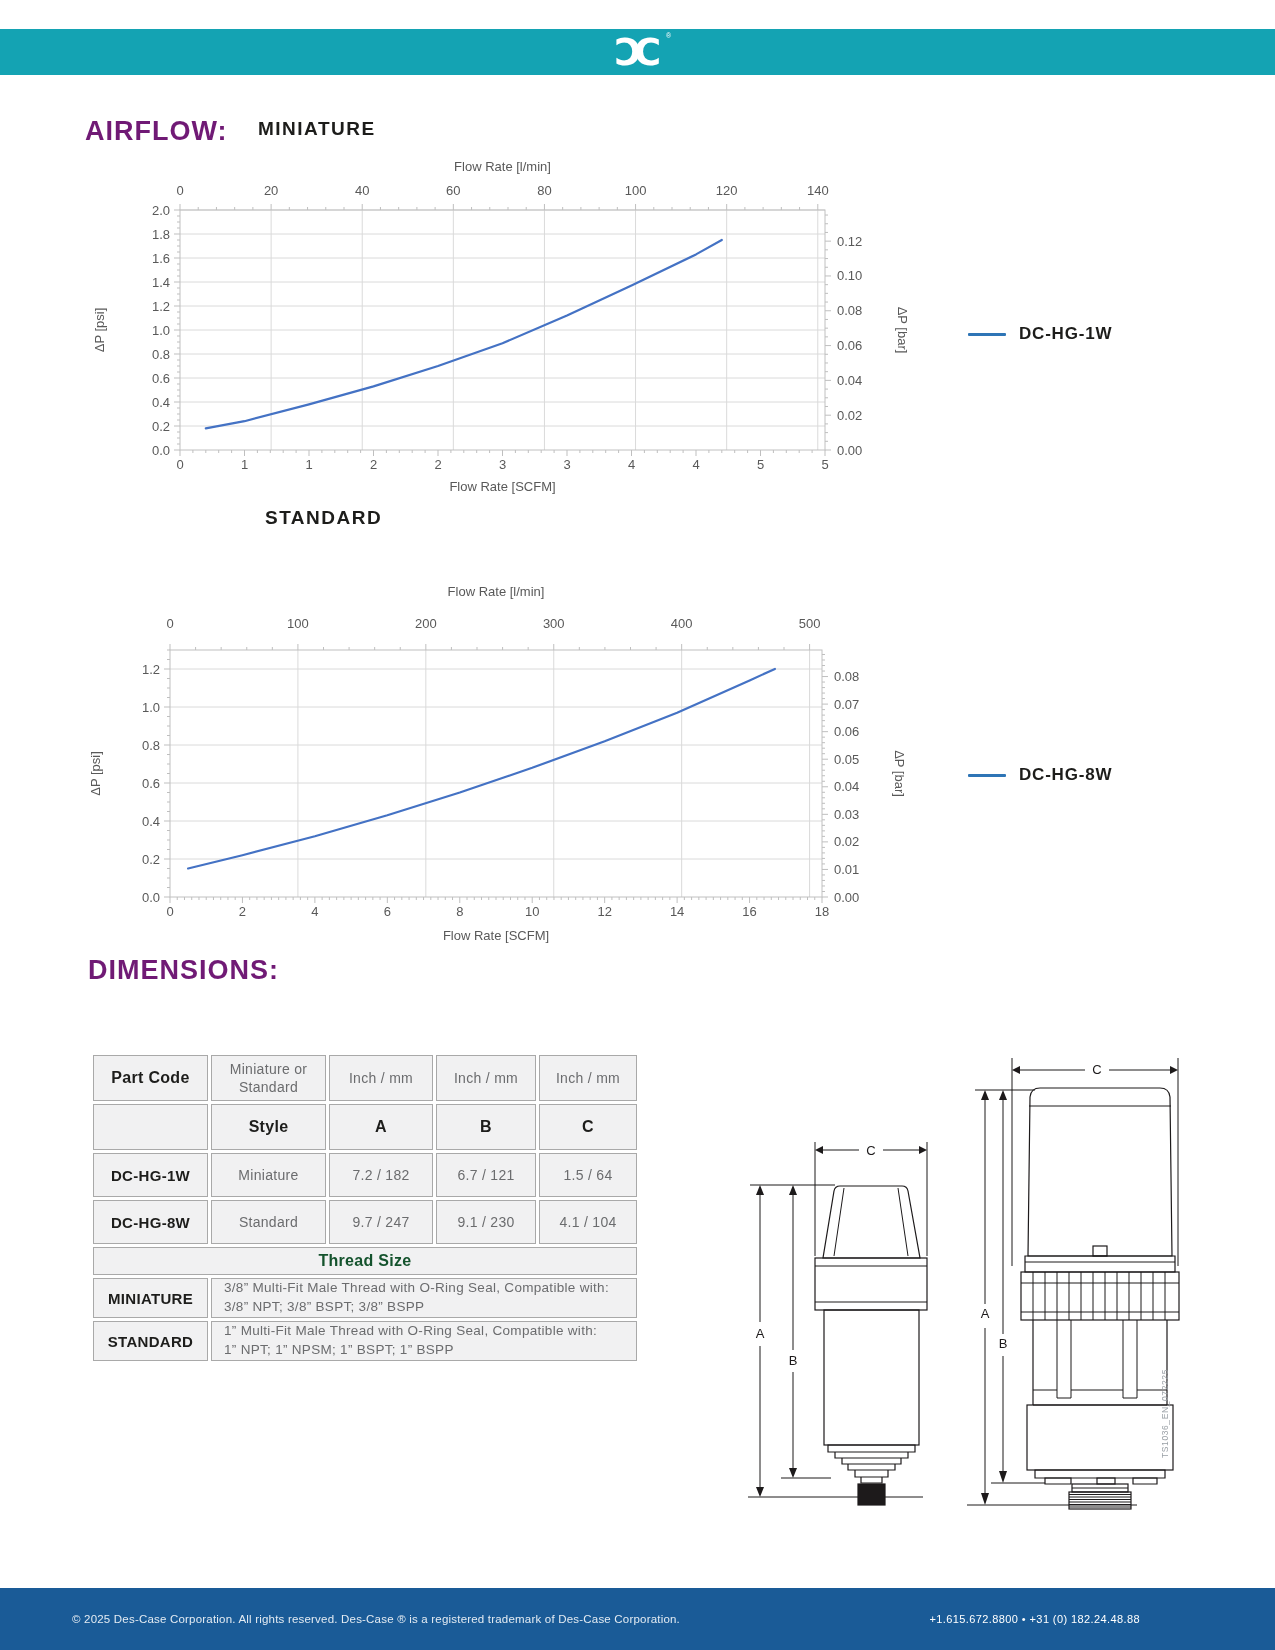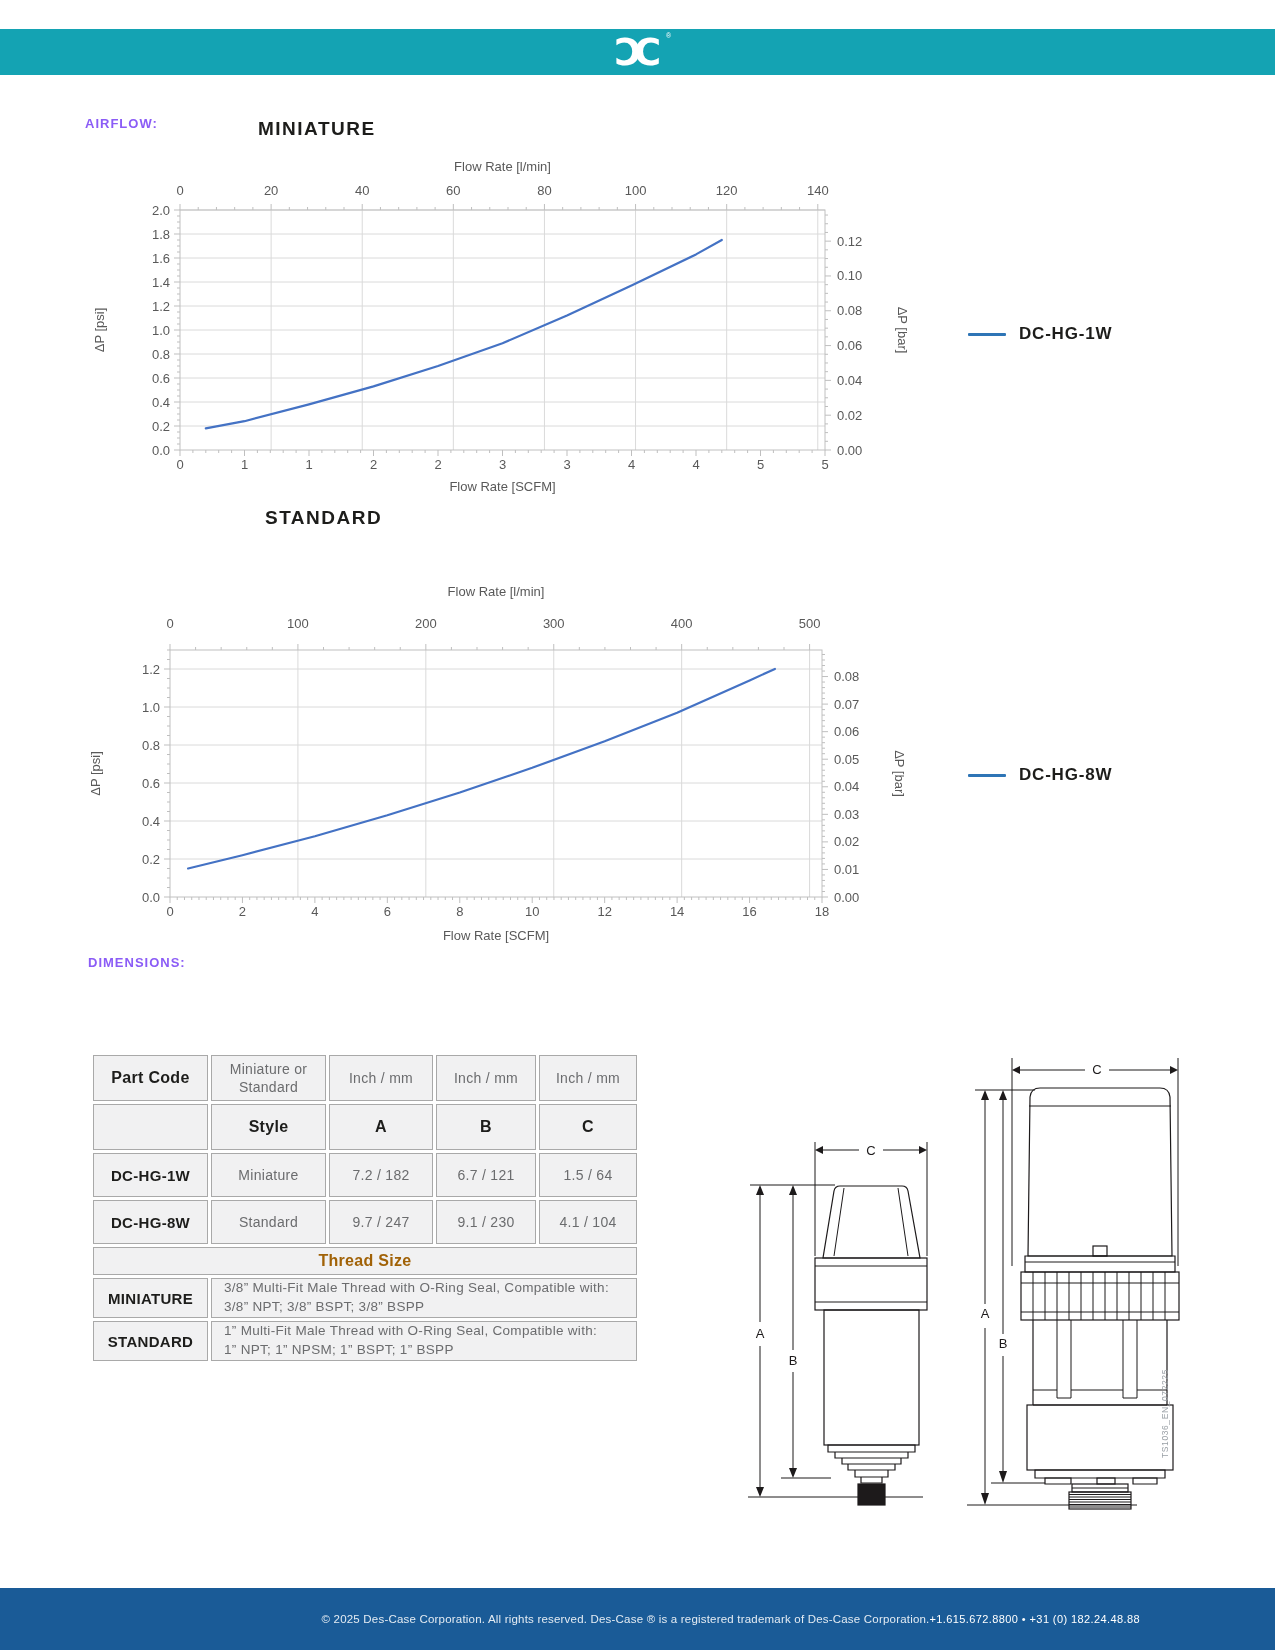"AIRFLOW:" .h-big { color: #8b5cf6 -> #701a75; font-size: 13px -> 27px }
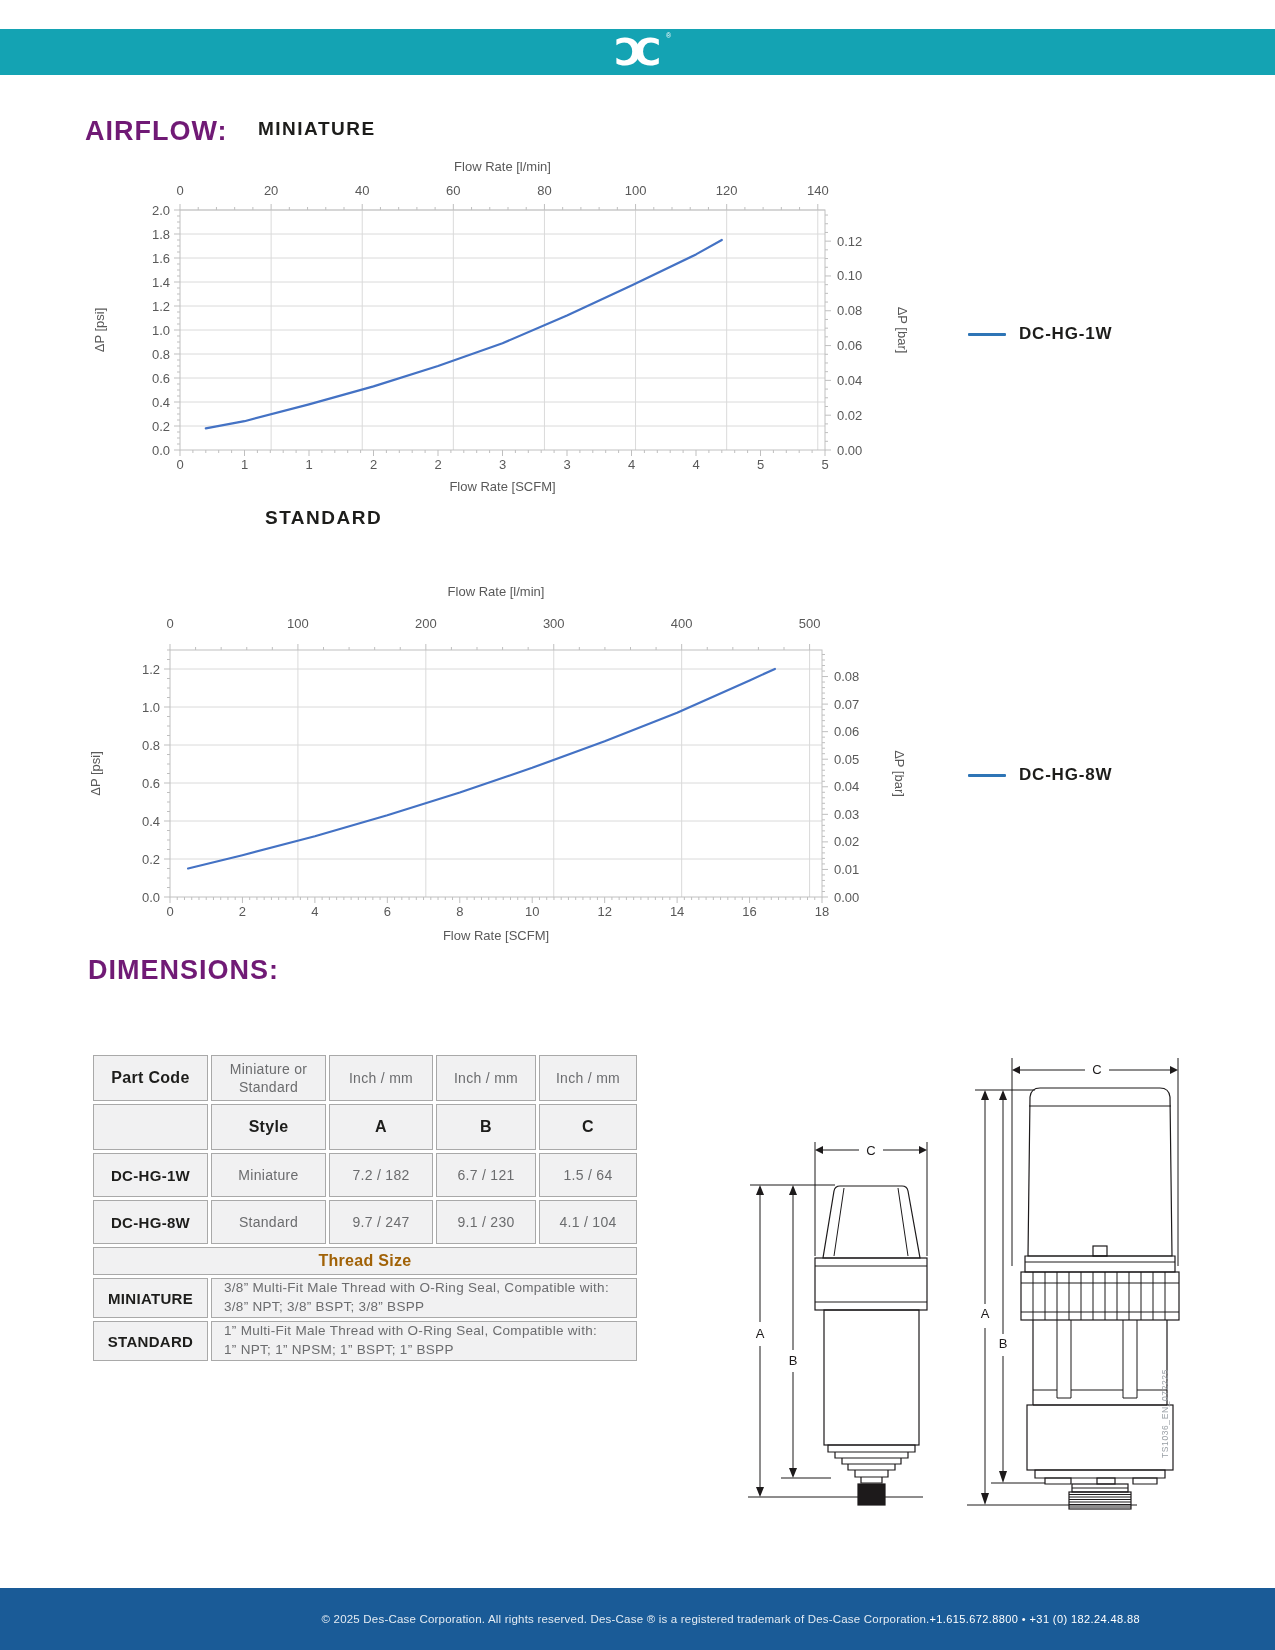"Thread Size" table.dims tr.tsr td { color: #a16207 -> #14532d }
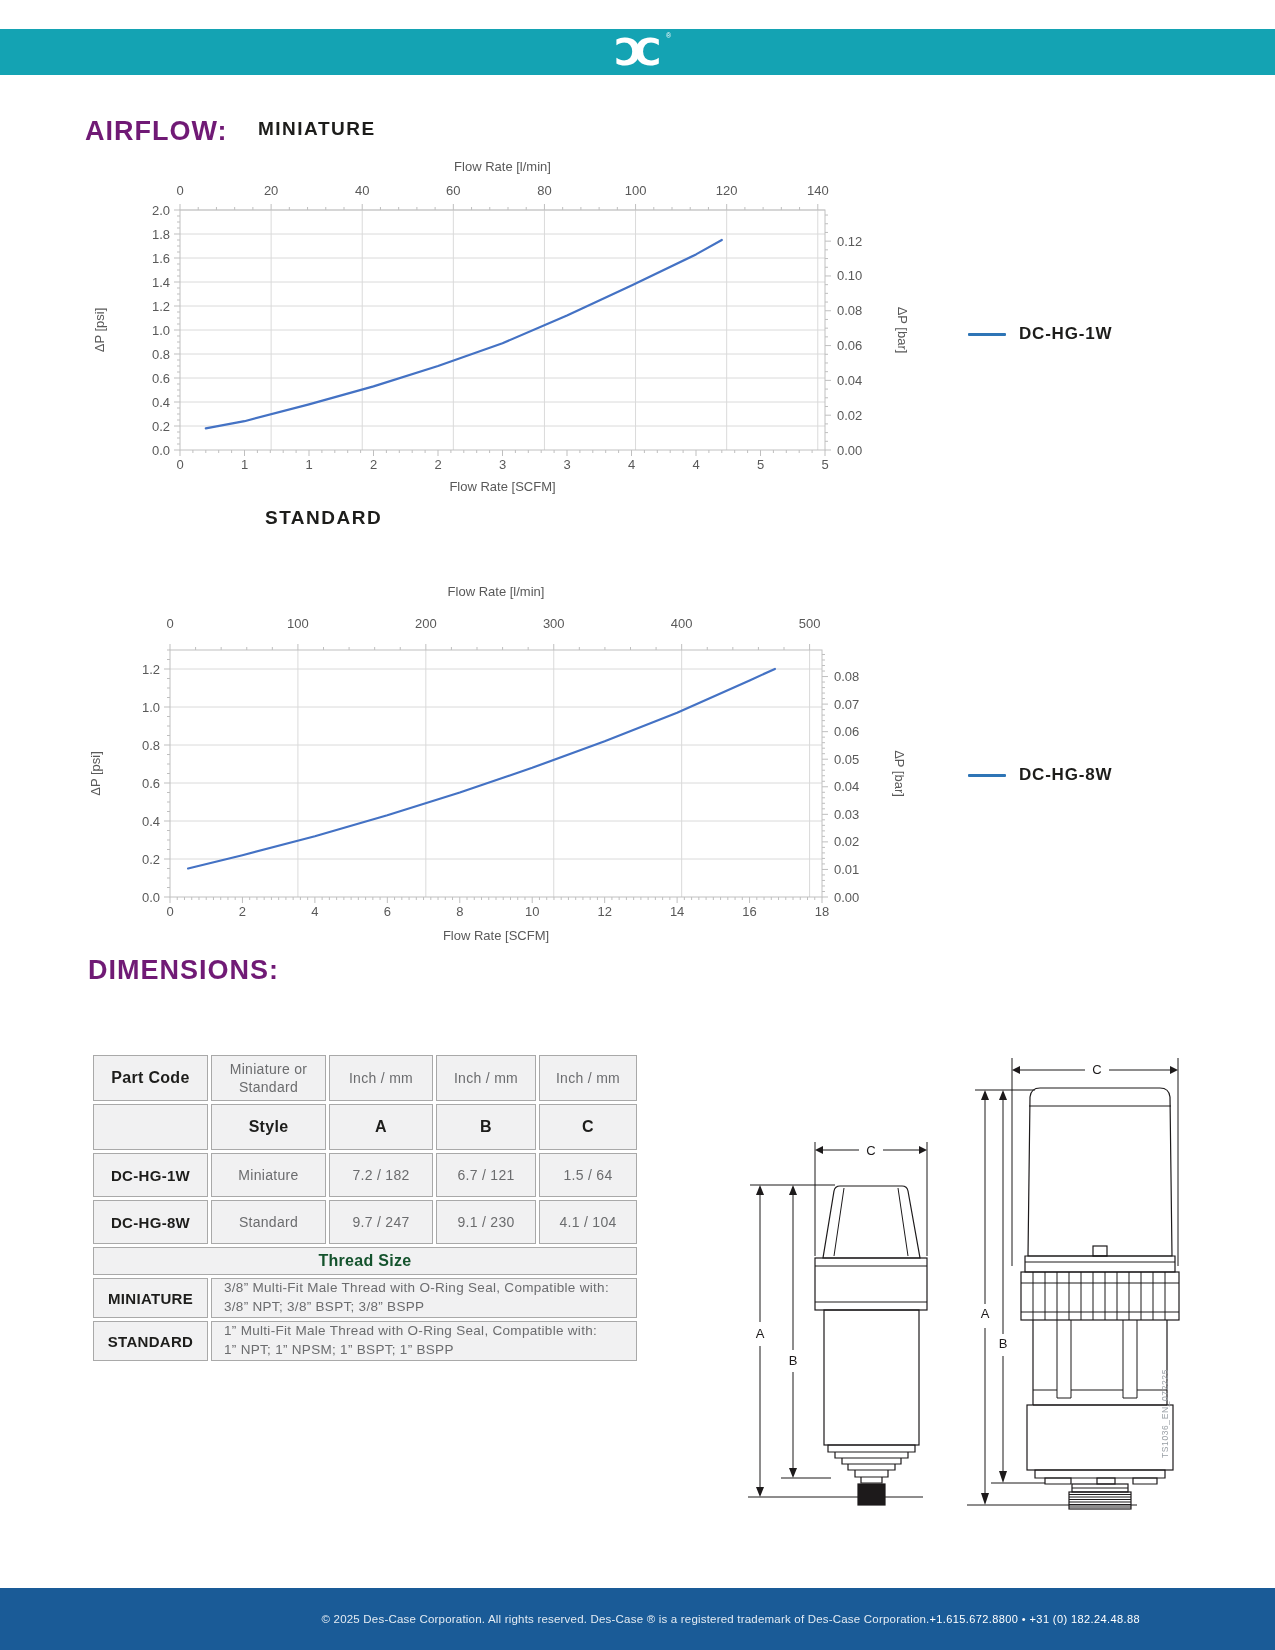"© 2025 Des-Case Corporation. All" div.footer { justify-content: flex-end -> none }
